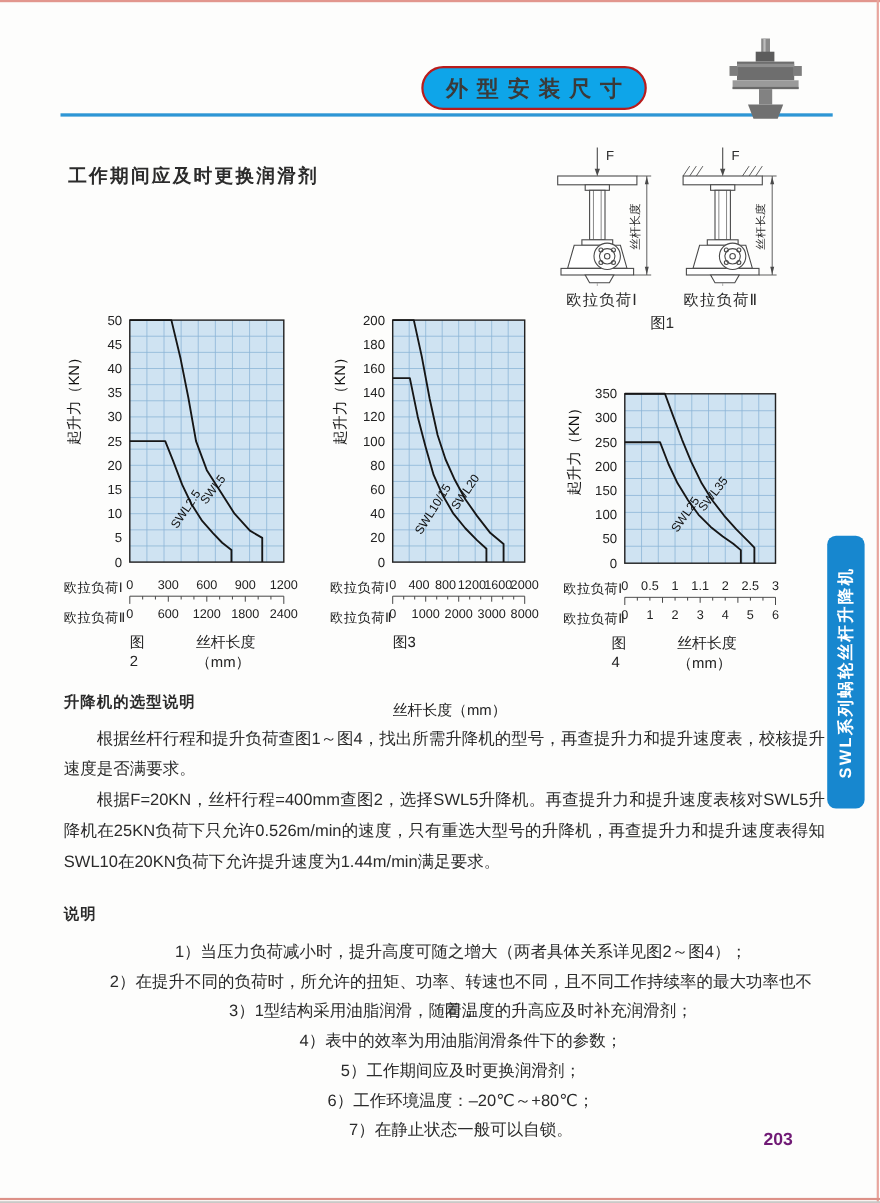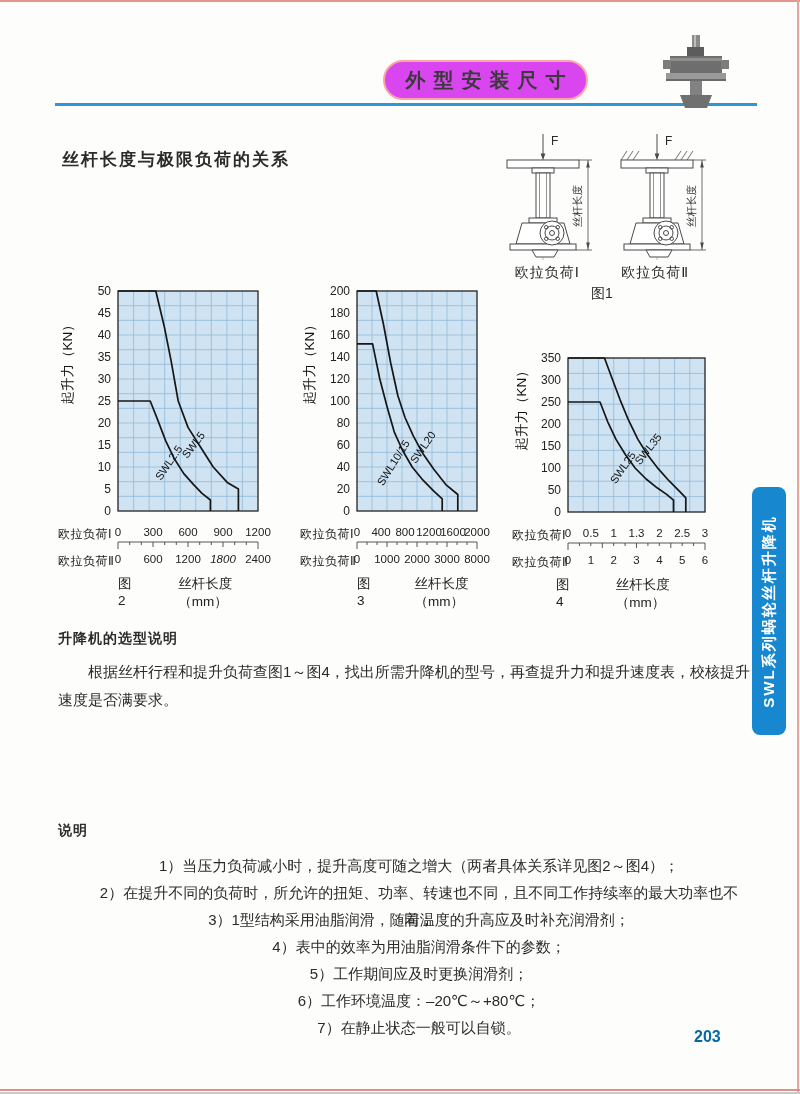"外型安装尺寸" .header-pill { background: #d946ef -> #0ea5e9; border: 2px solid #fca5a5 -> 2px solid #b91c1c }
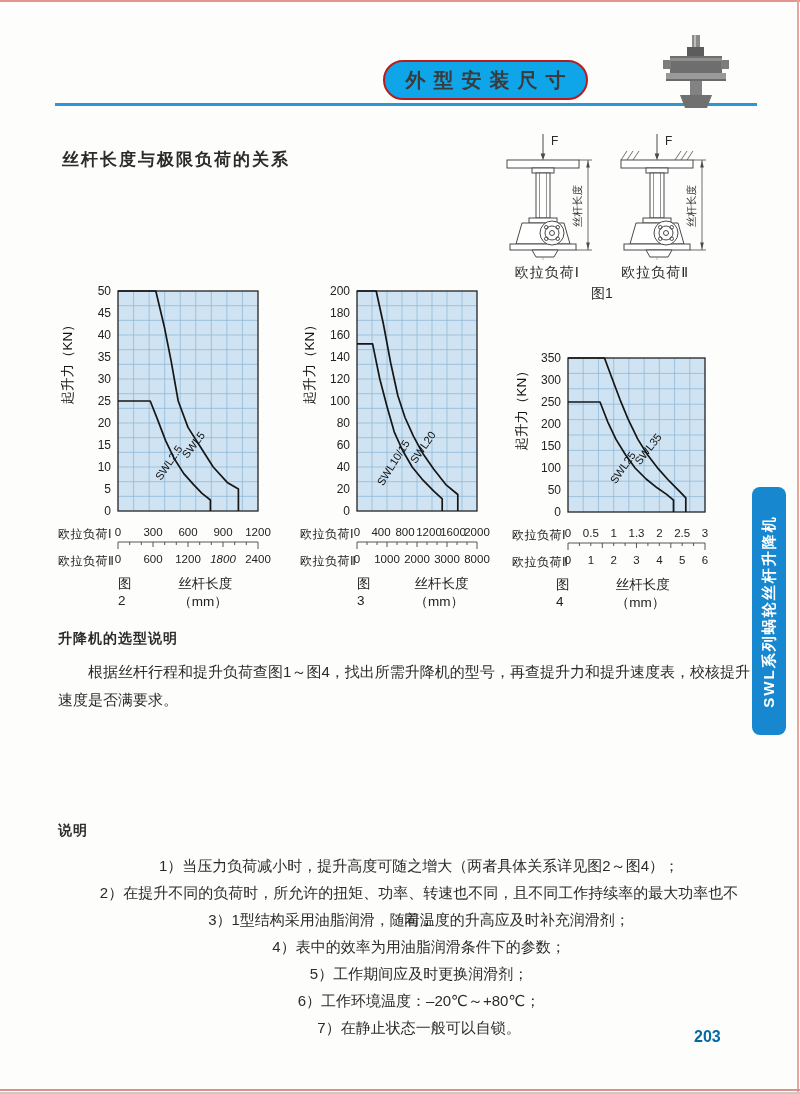"丝杆长度与极限负荷的关系" div.abs { text: 丝杆长度与极限负荷的关系 -> 工作期间应及时更换润滑剂 }
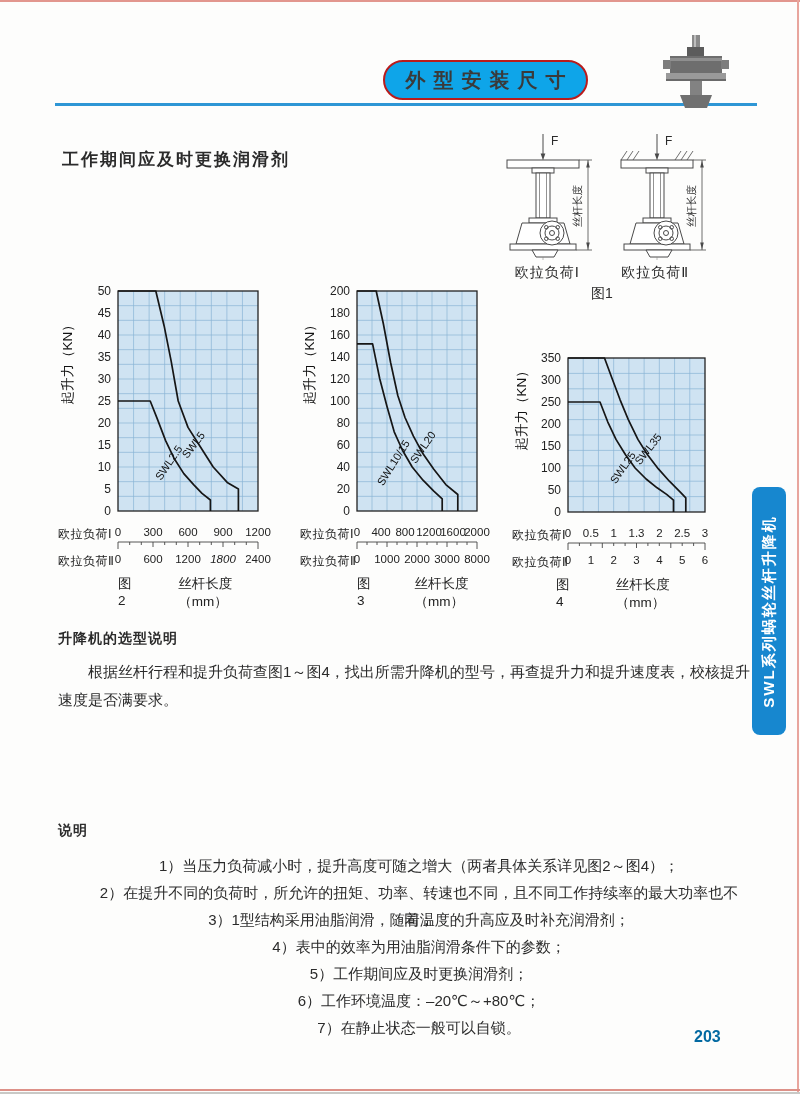"1.3" i { text: 1.3 -> 1.1 }
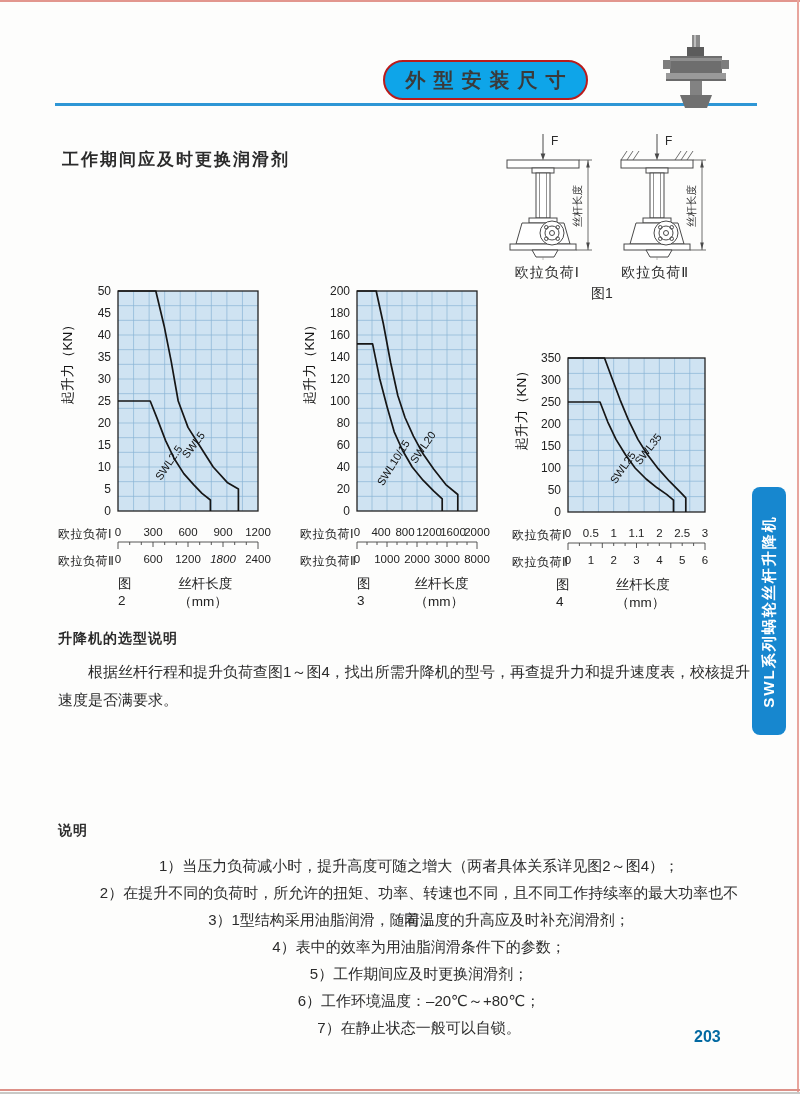"1800" i { font-style: italic -> none }
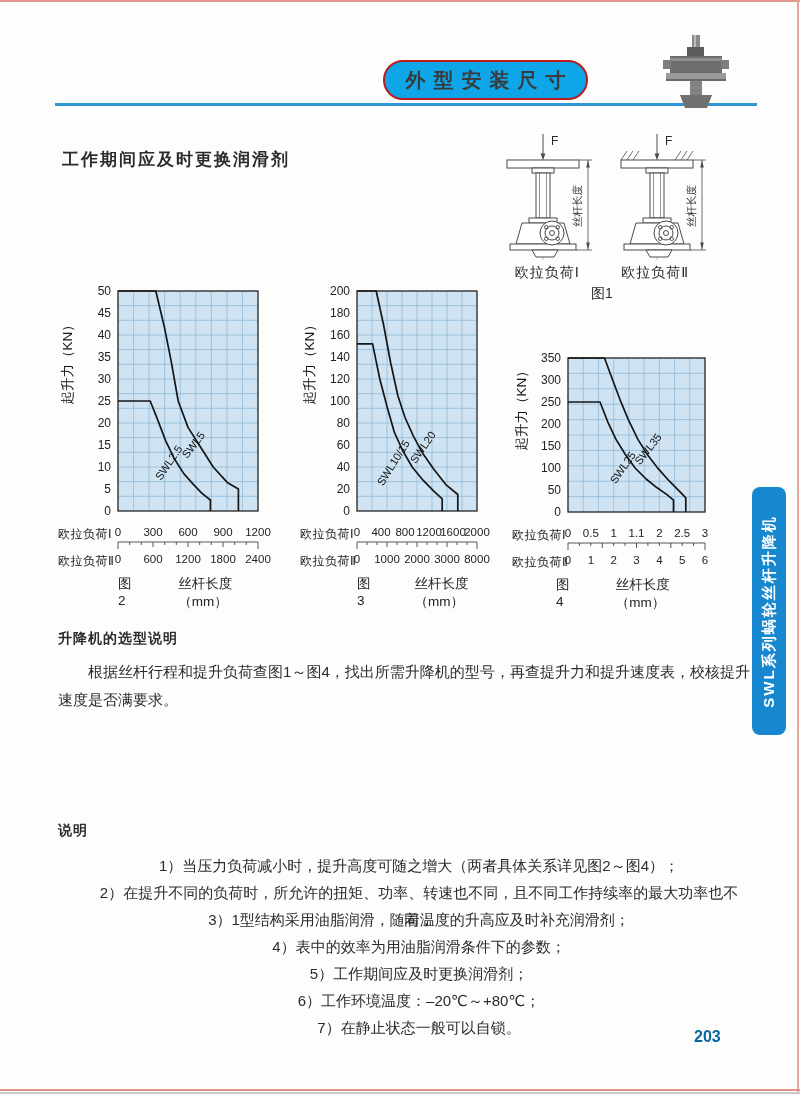"图3" div.cap { flex-direction: none -> column }
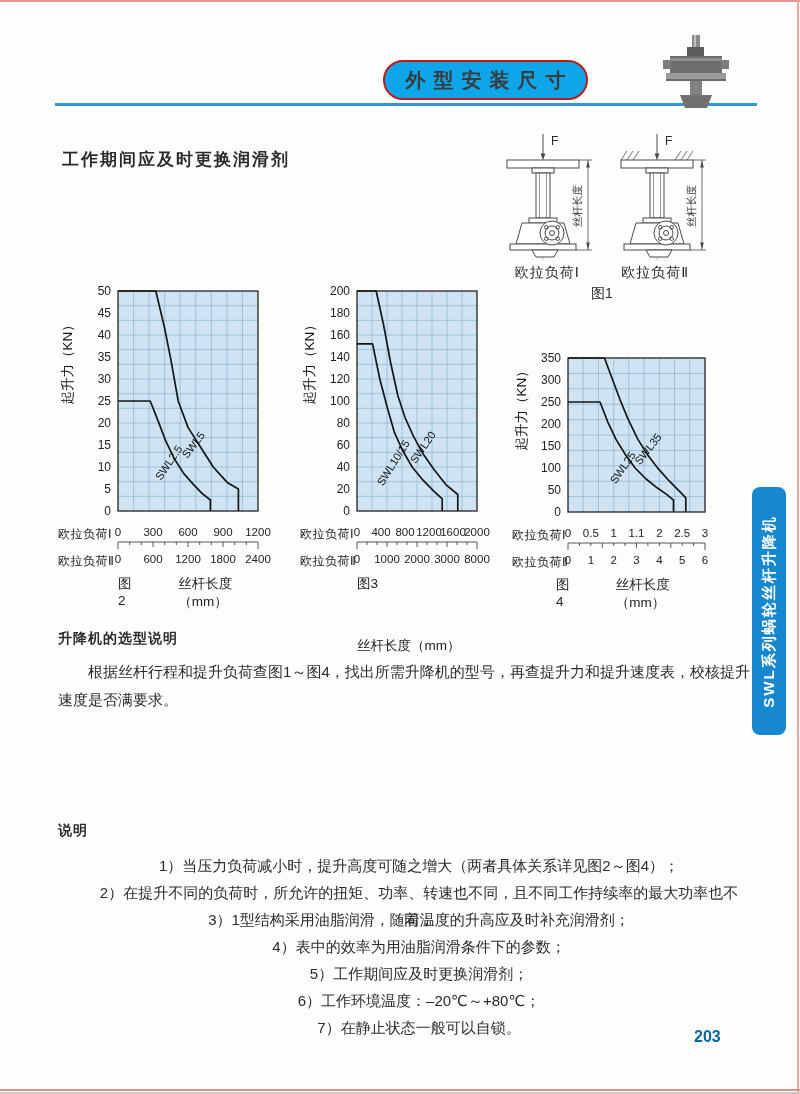"根据F=20KN，丝杆行程=400mm查图2，选择SWL5升降机。再查提升力和提" p.ind { html: none -> <p>根据F=20KN，丝杆行程=400mm查图2，选择SWL5升降机。再查提升力和提升速度表核对SWL5升降机在25KN负荷下只允许0.526m/min的速度，只有重选大型号的升降机，再查提升力和提升速度表得知SWL10在20KN负荷下允许提升速度为1.44m/min满足要求。</p> }
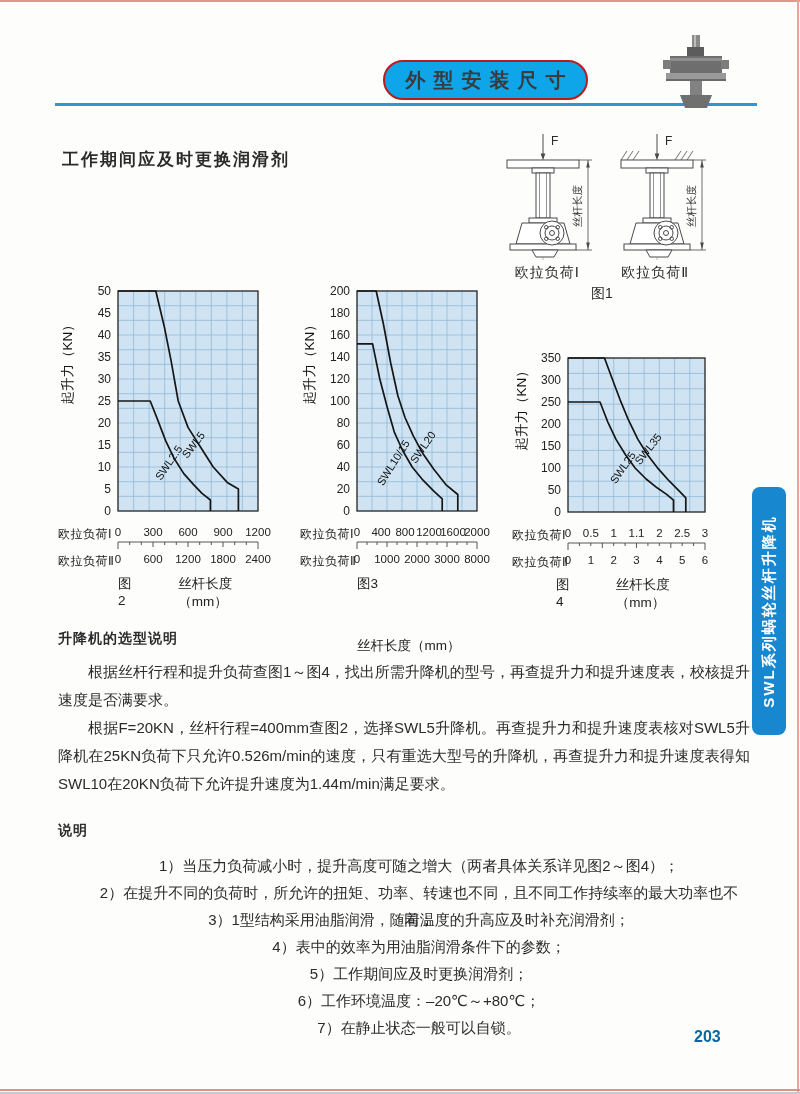"203" .pageno { color: #0369a1 -> #701a75 }
